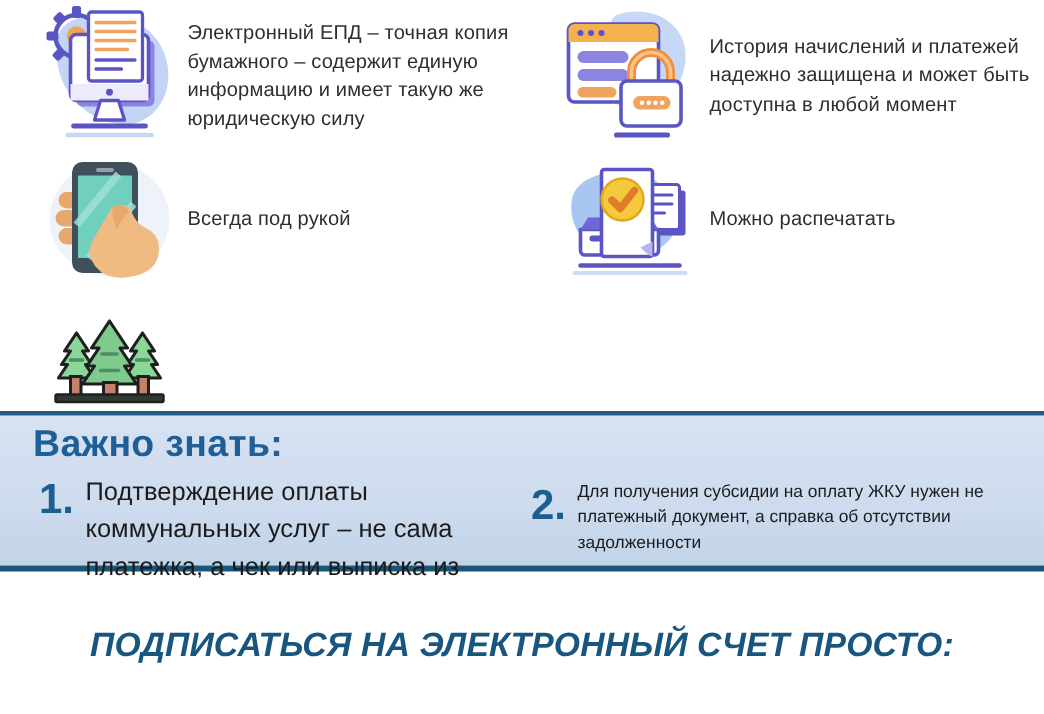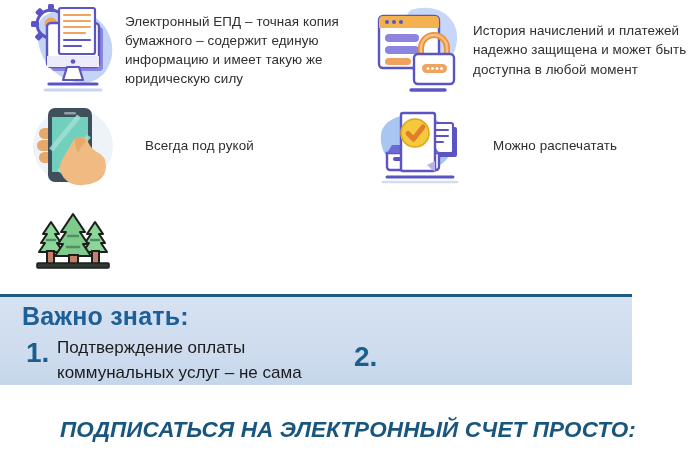"Всегда под рукой" .benefit.row2 .b-text,.benefit.row3 .b-text { margin-left: 20px -> none }
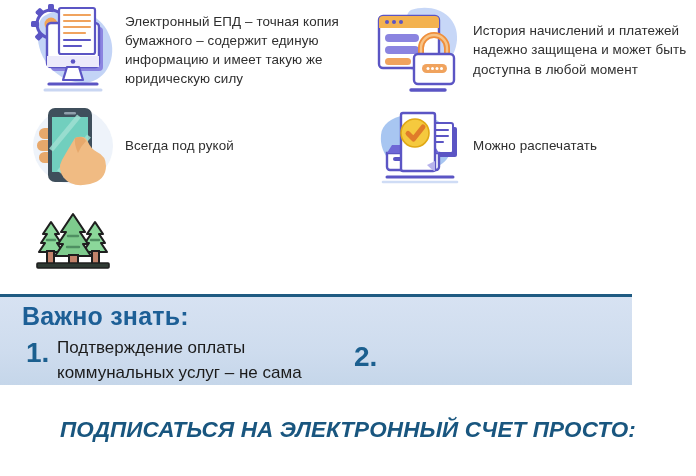"Важно знать:" .band { top: 294px -> 274px; width: 632px -> 696px }
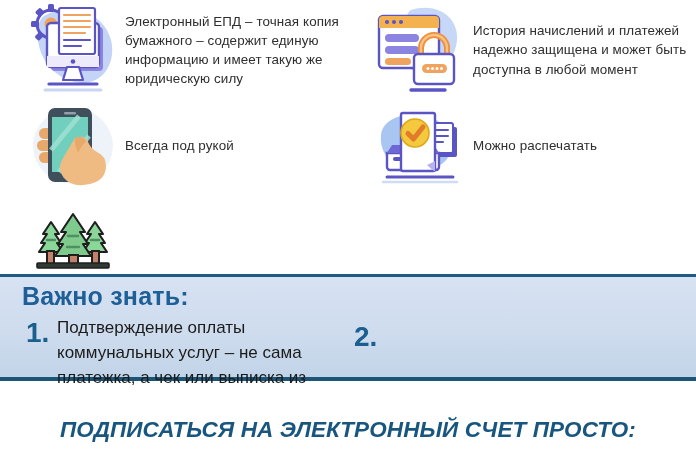"Для получения субсидии на оплату" div.band-text { html: none -> <div>Для получения субсидии на оплату ЖКУ нужен не платежный документ, а справка об отсутствии задолженности</div> }
